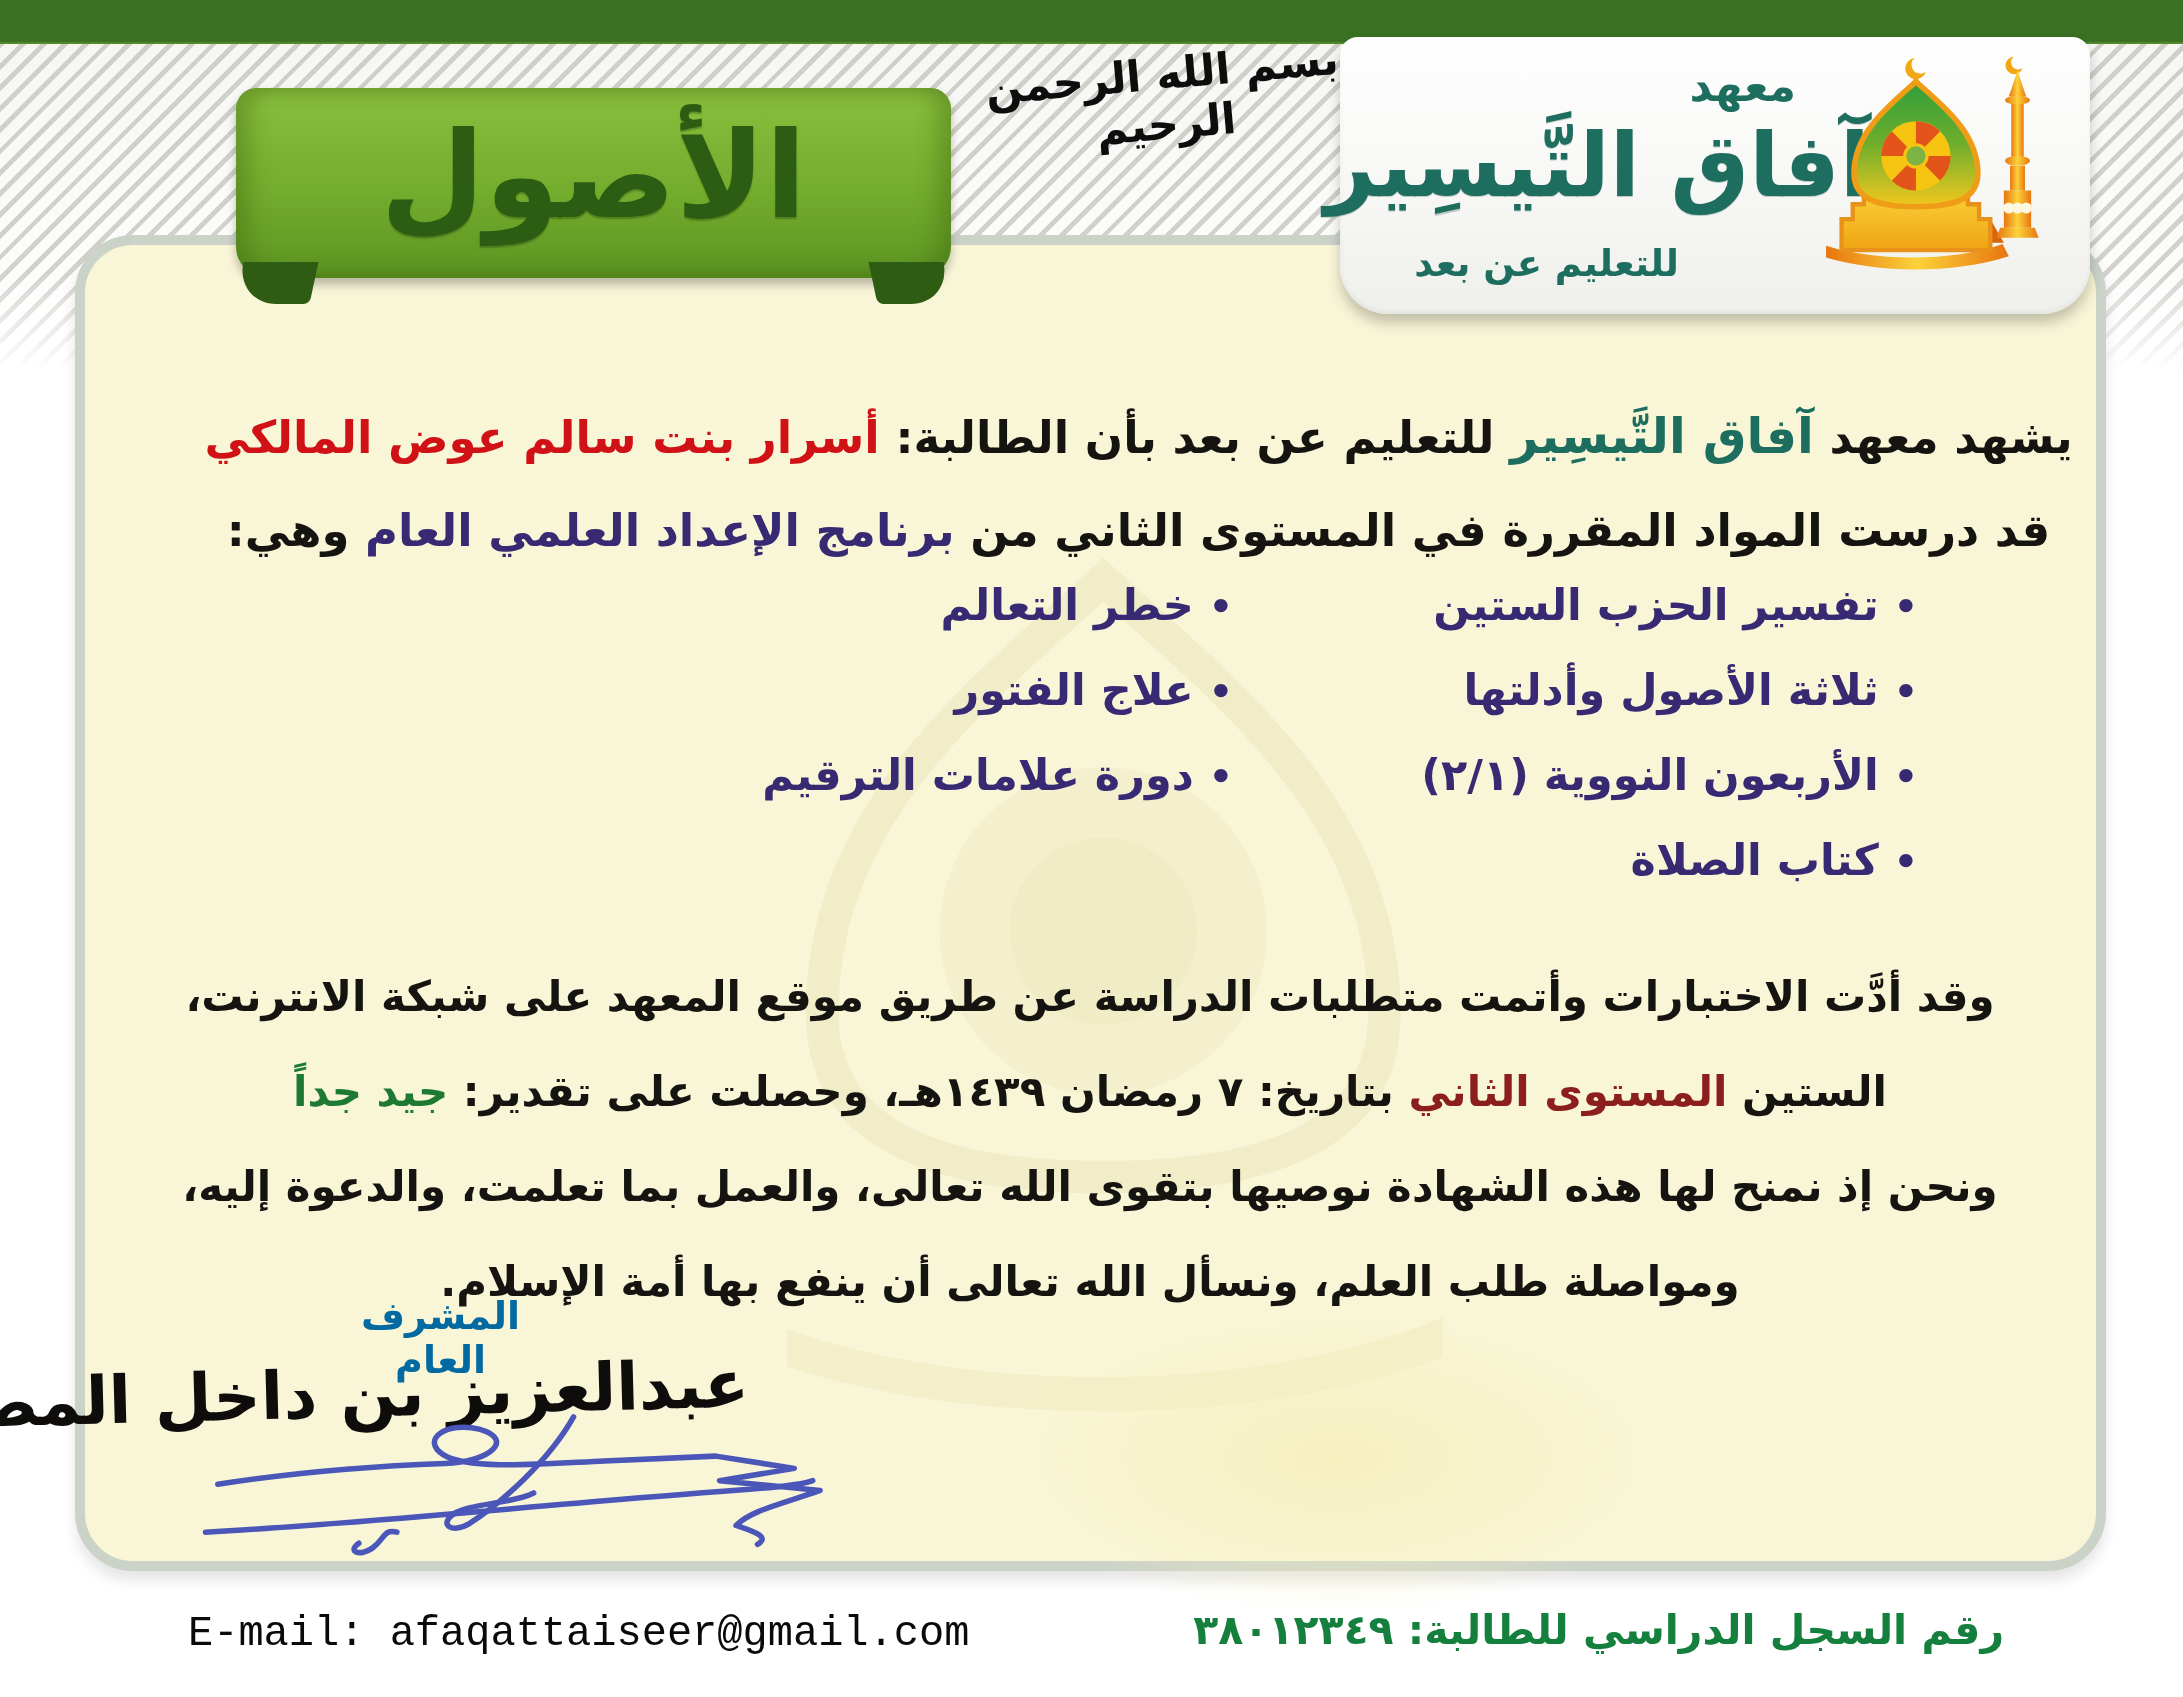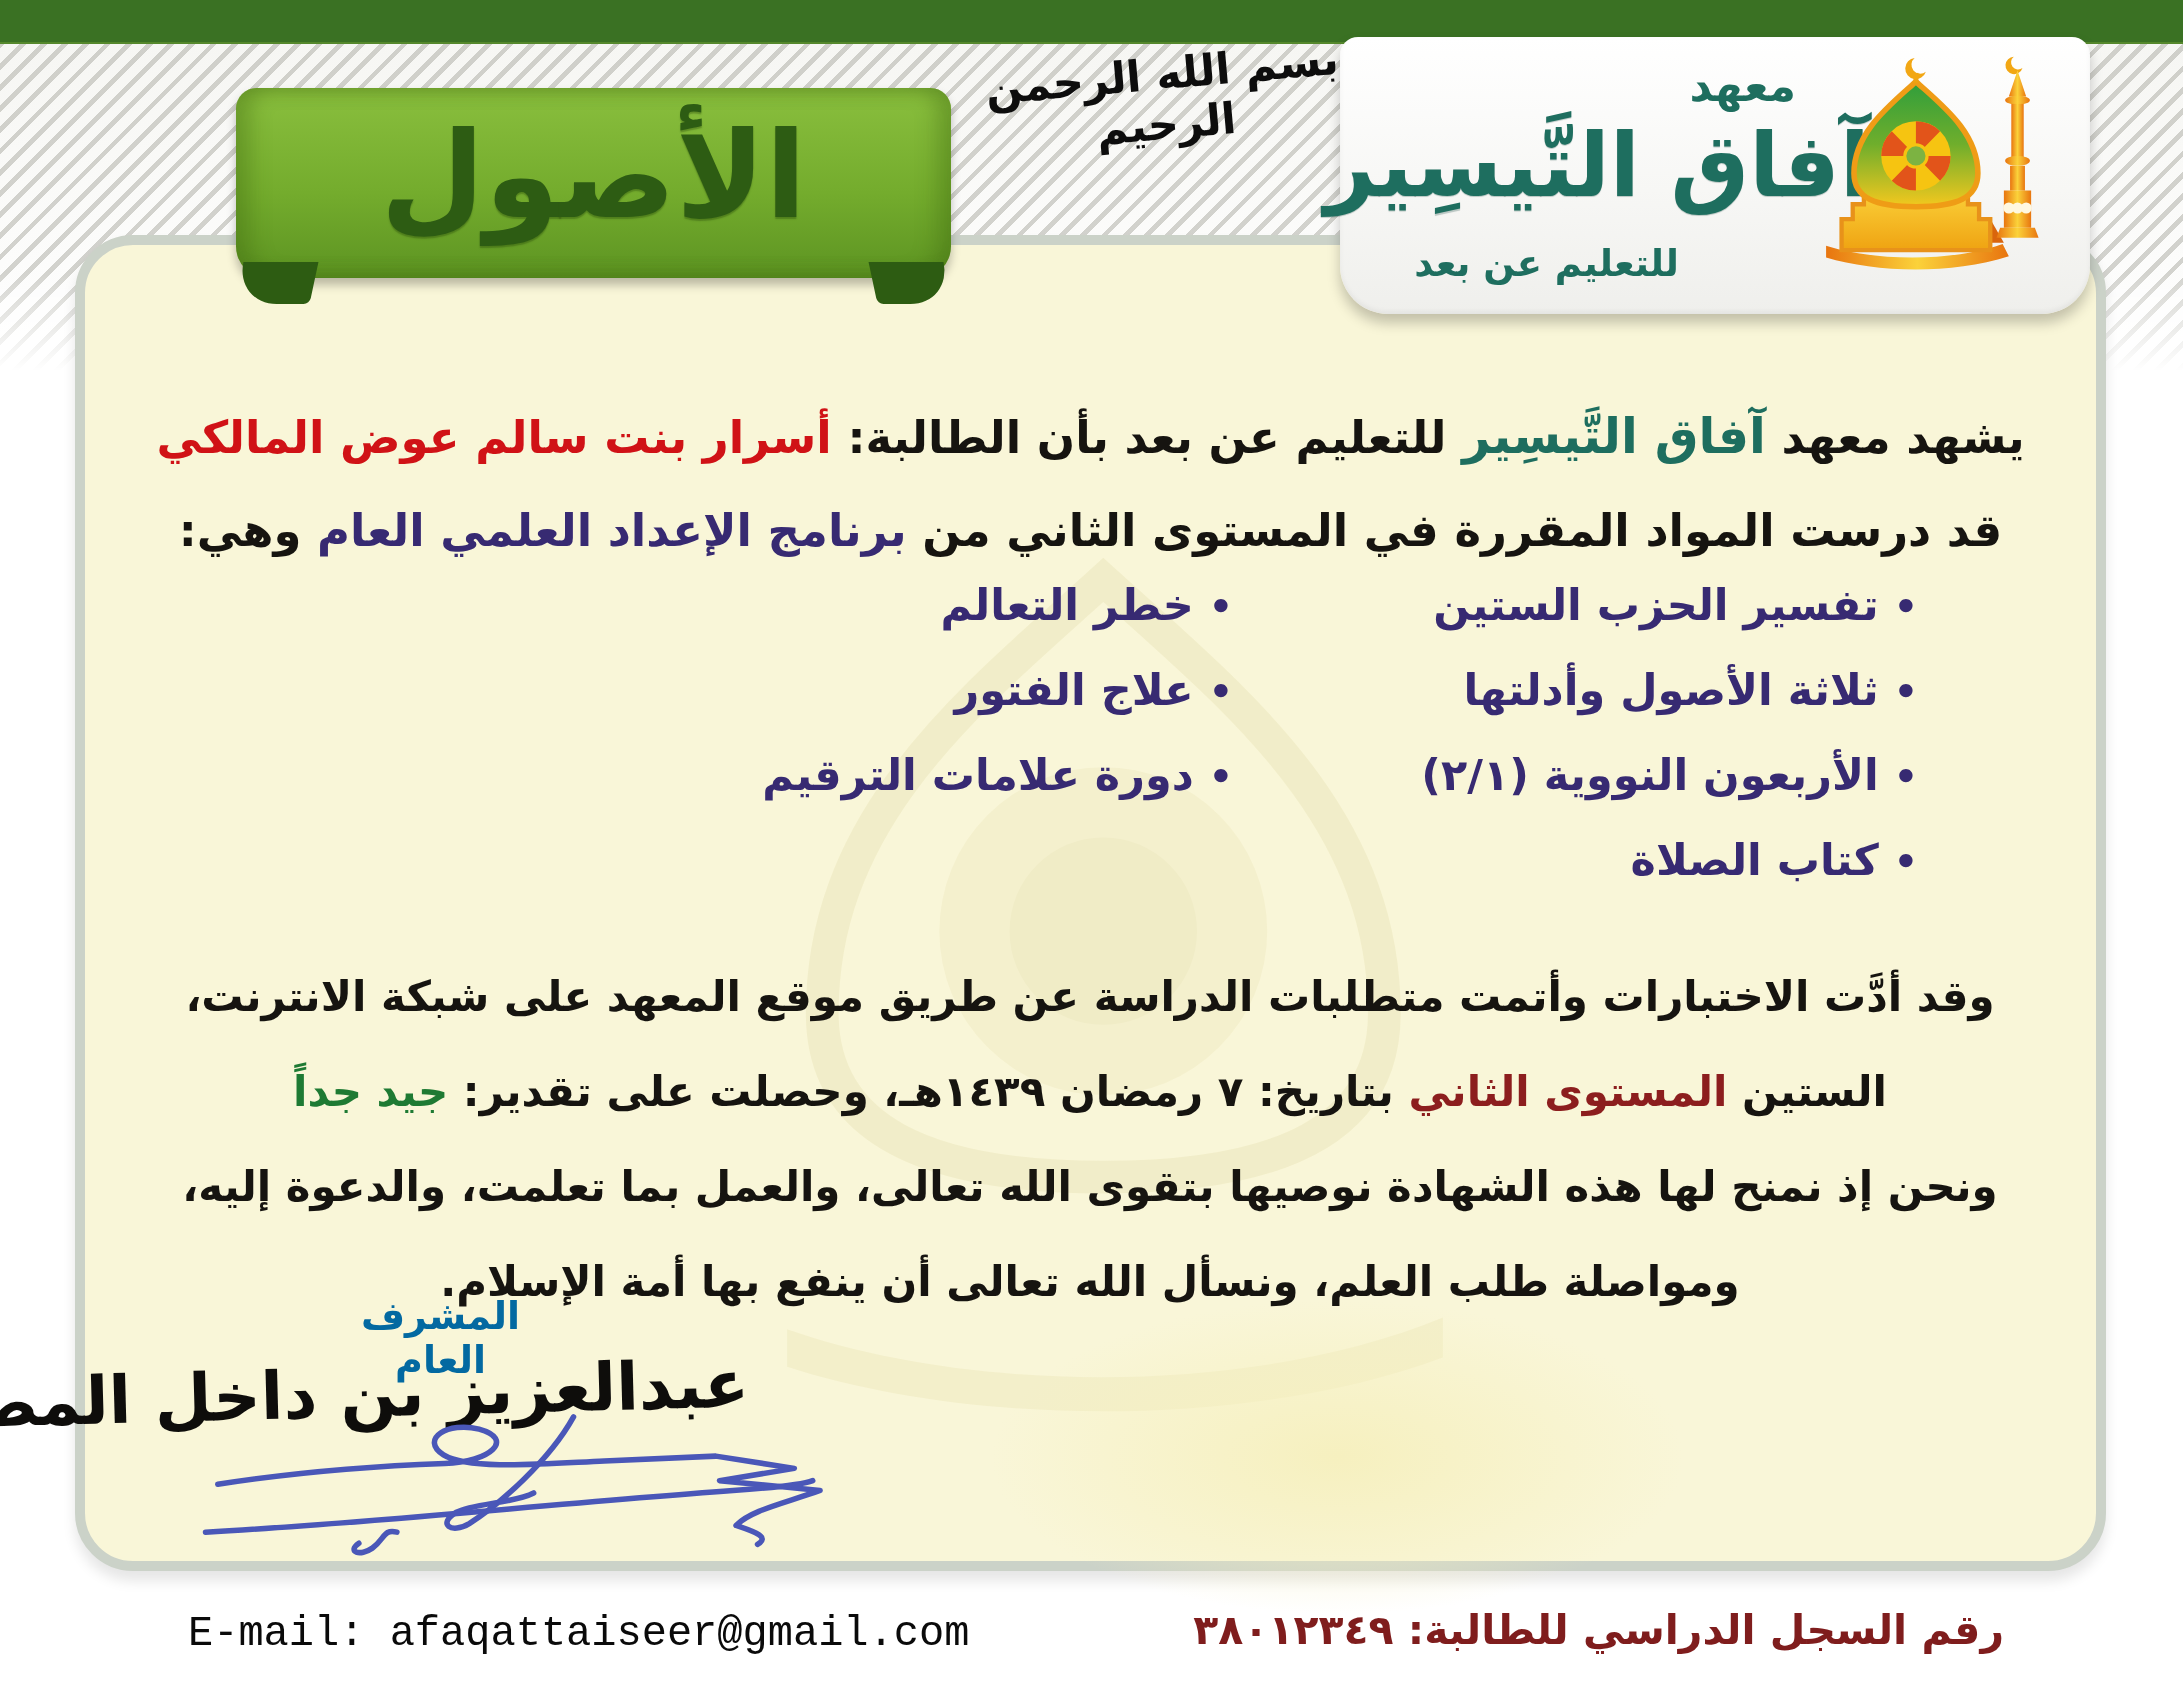"يشهد معهد آفاق التَّيسِير للتعليم" .intro { padding-left: none -> 48px }
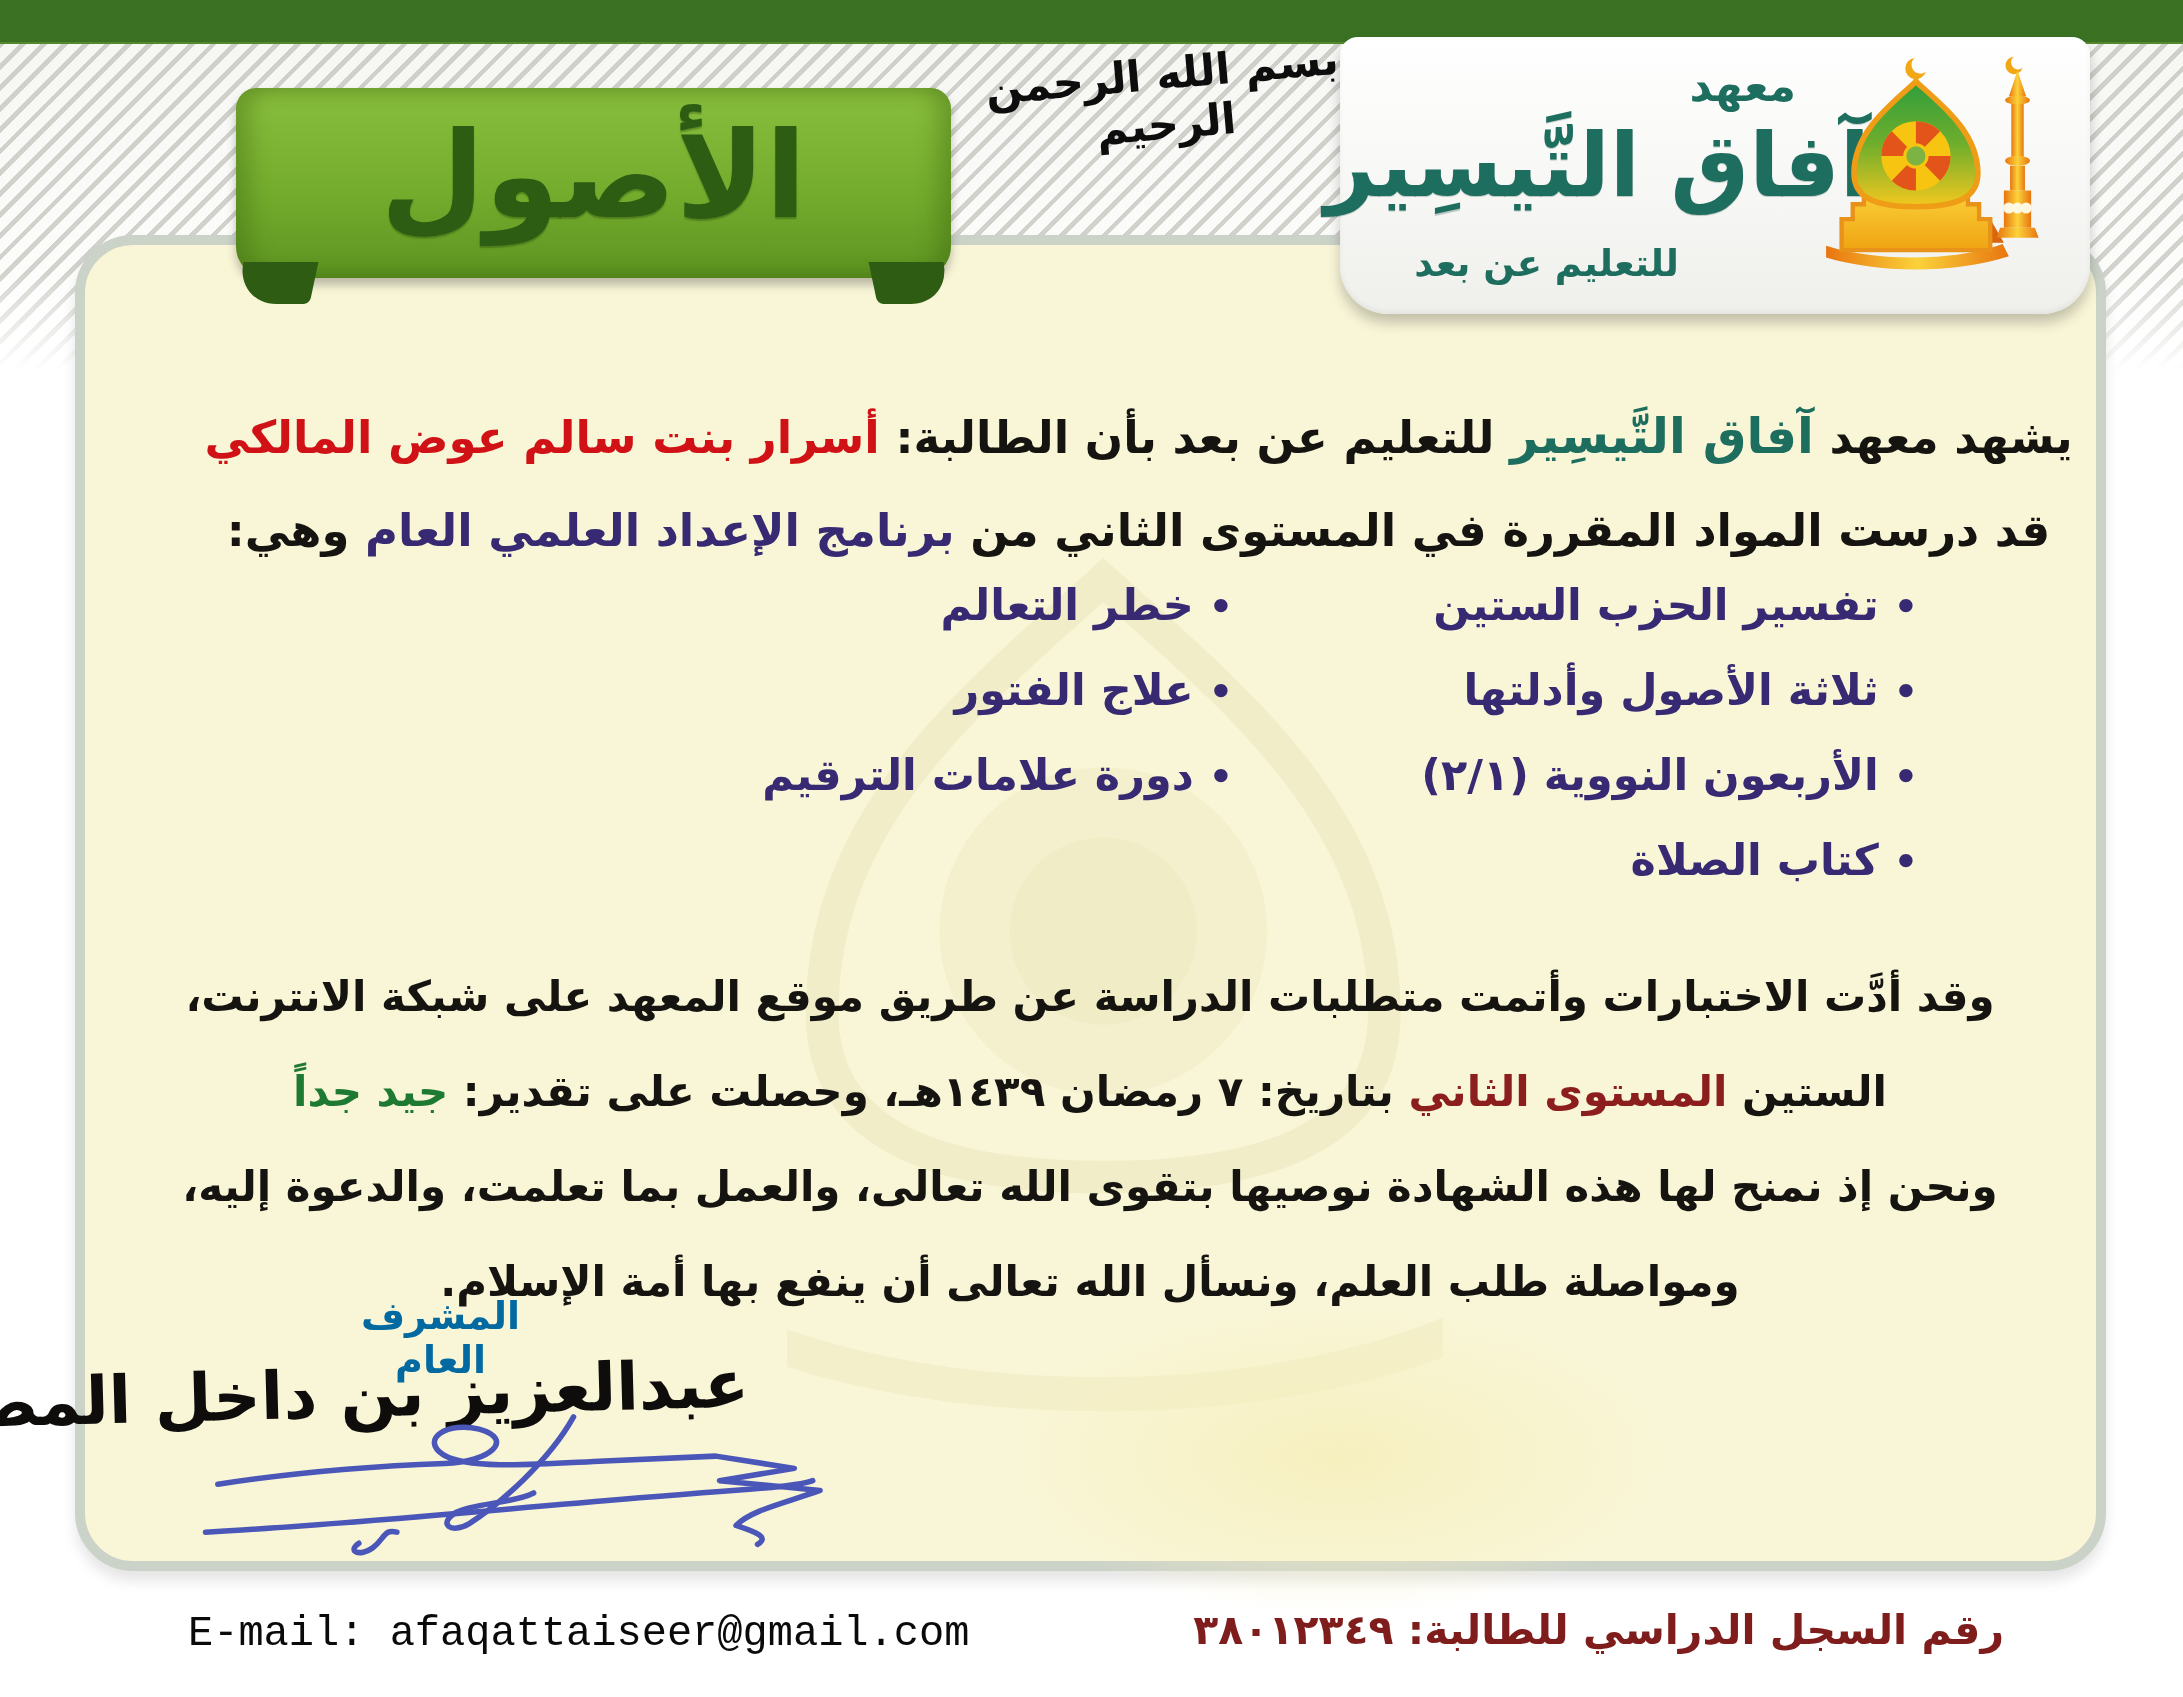"رقم السجل الدراسي للطالبة: ٣٨٠١٢٣٤٩" .footer-record { color: #7f1d1d -> #15803d }
